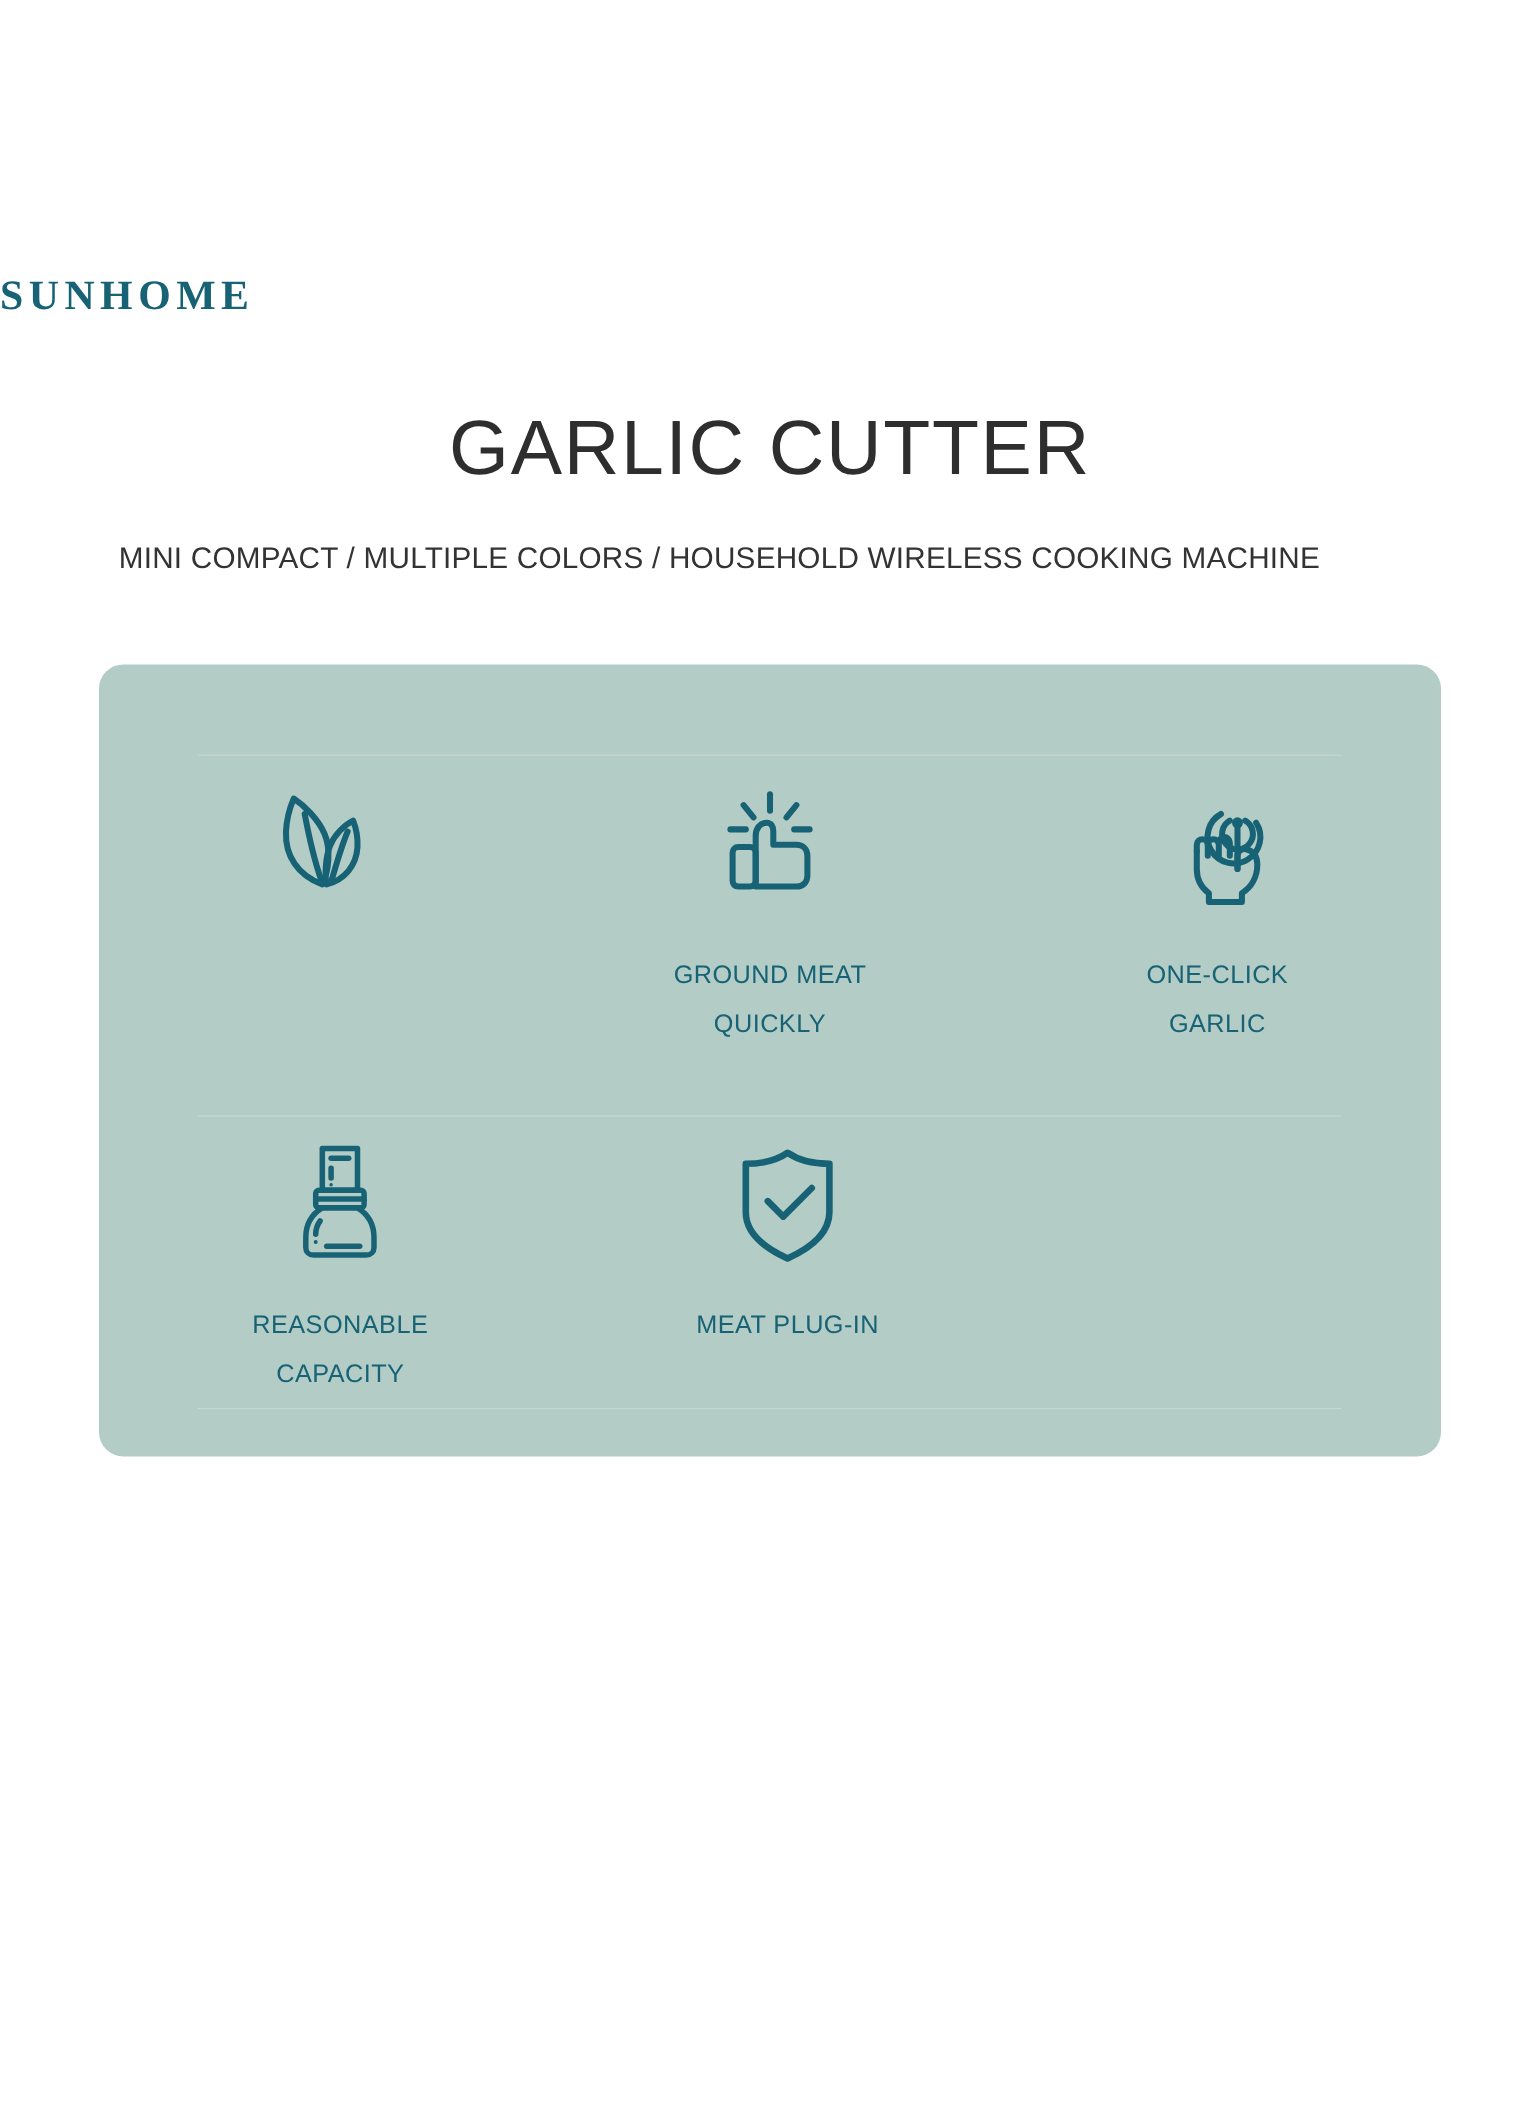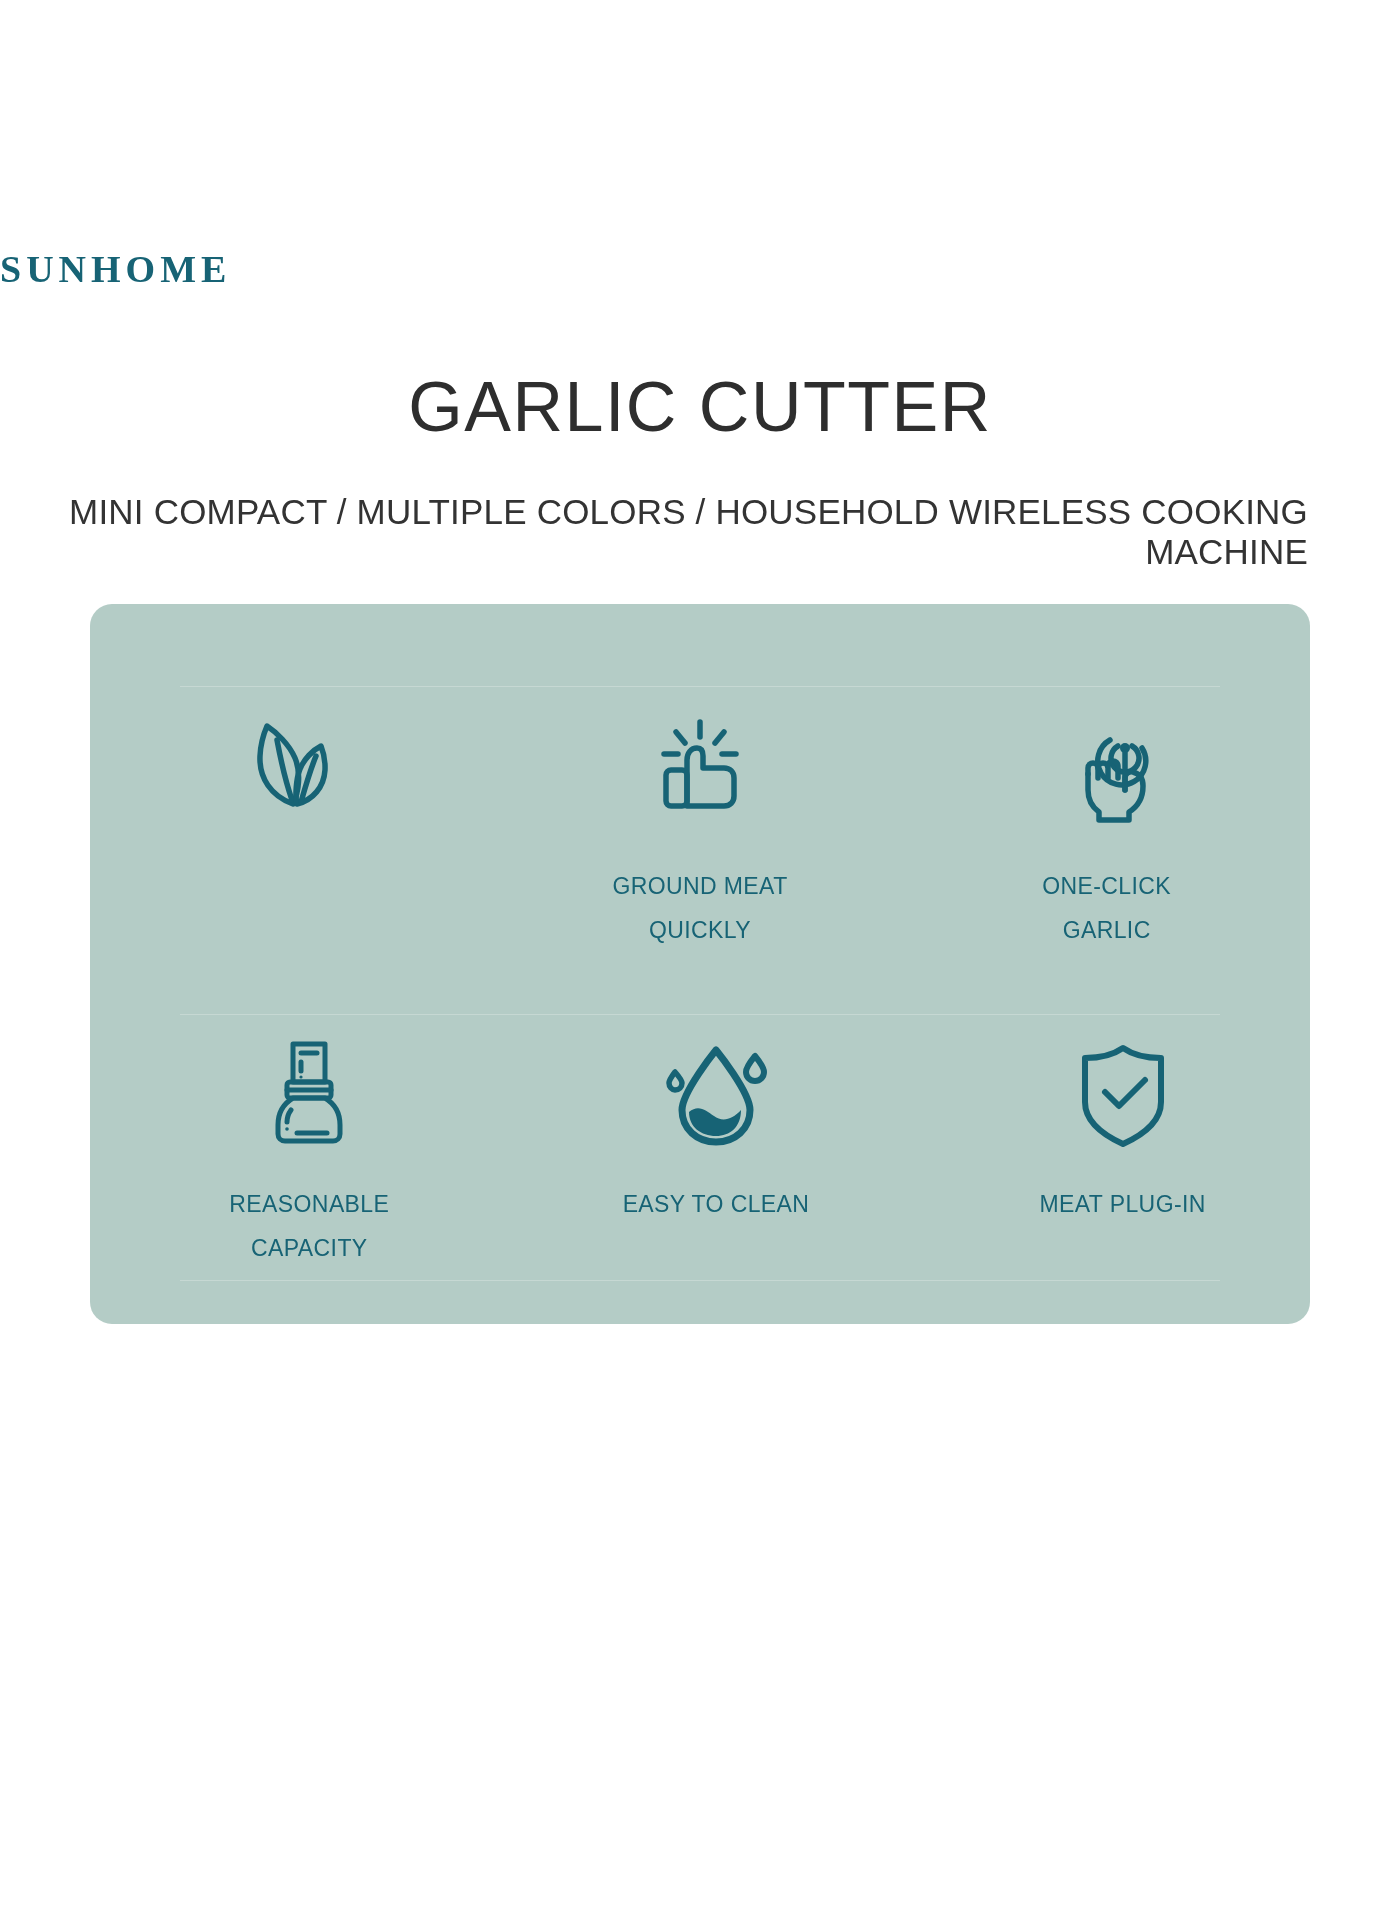"MINI COMPACT / MULTIPLE COLORS" .product-subtitle { font-size: 35px -> 27px; text-align: right -> center }
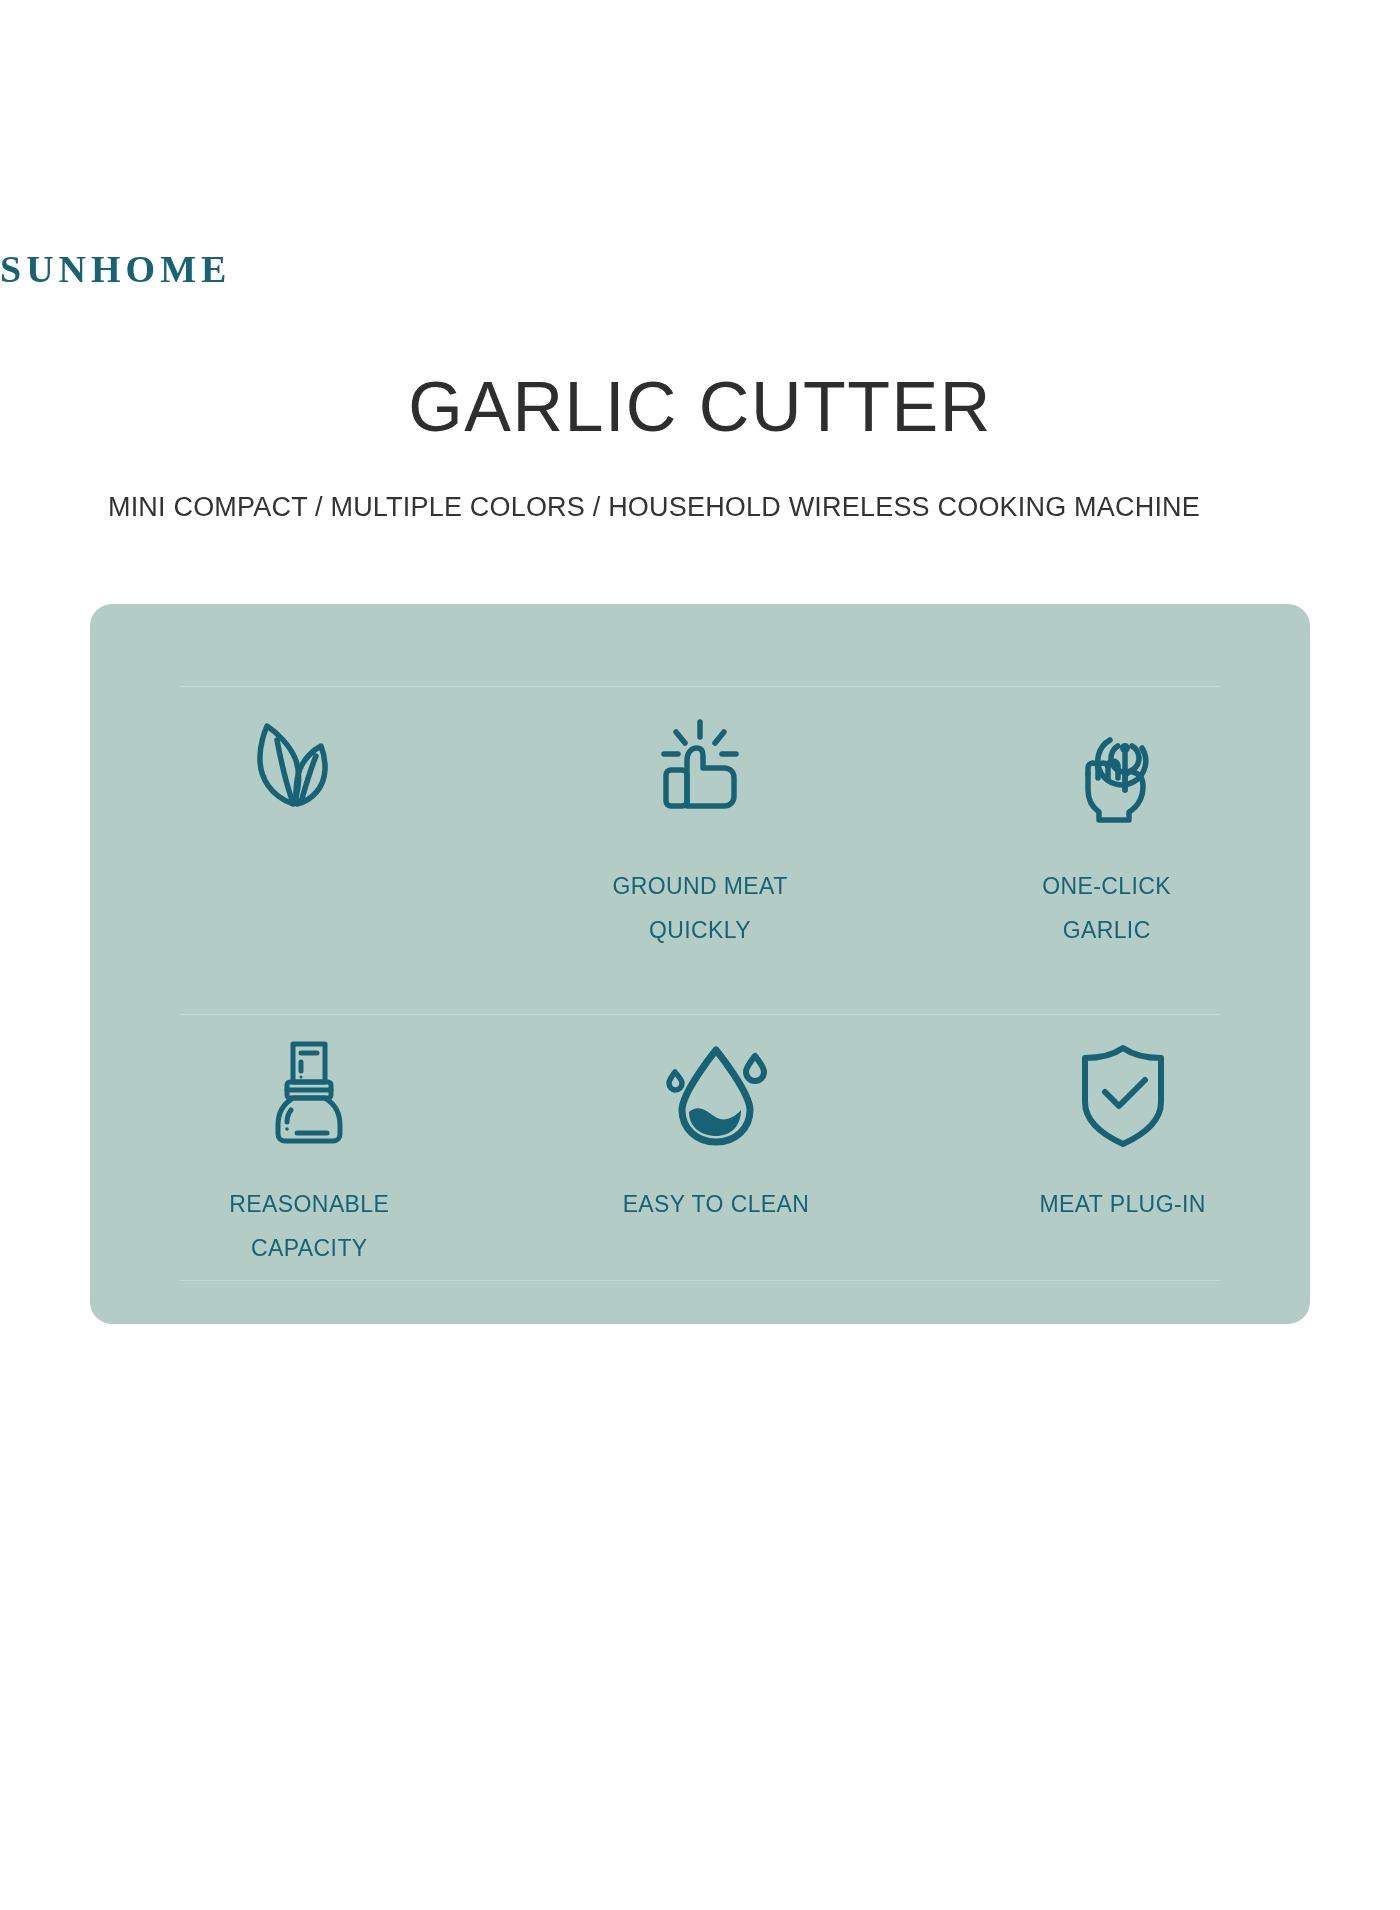"EASY TO CLEAN" div.feature-item { html: <div> <div> <svg> <path></path> <path></path> <path></path> <path></path> </svg> </div> <div>EASY TO CLEAN</div> </div> -> none }
